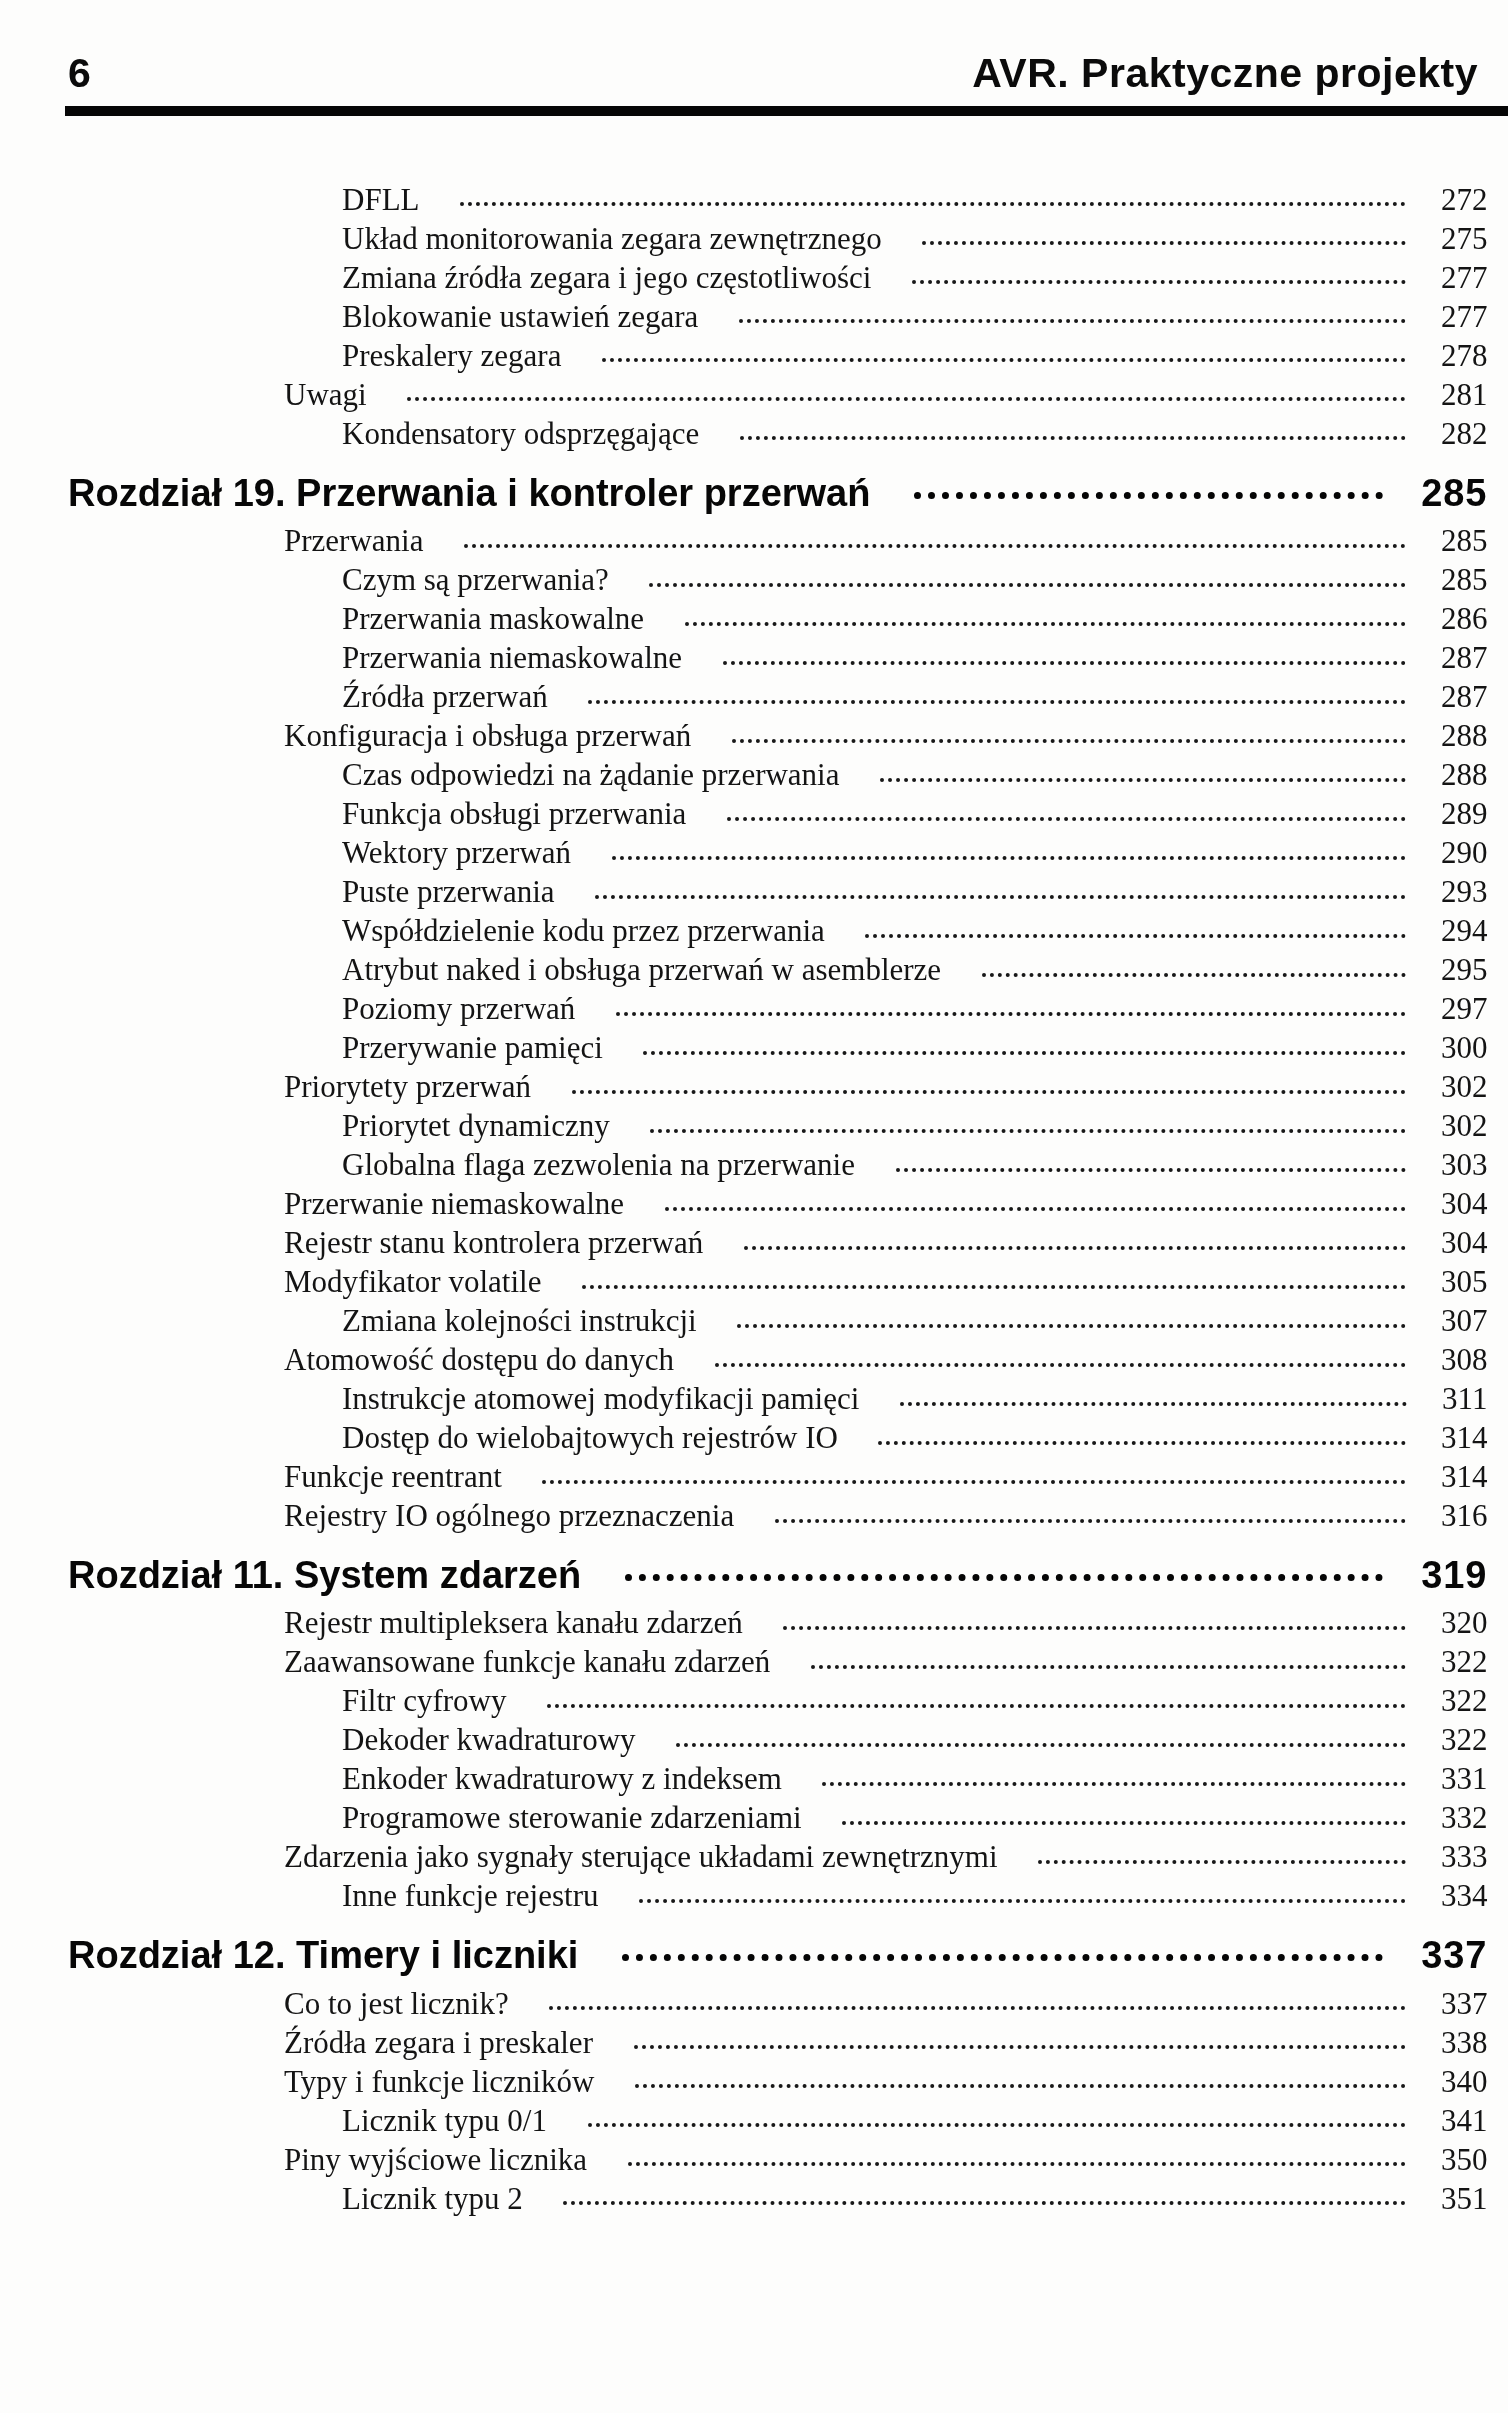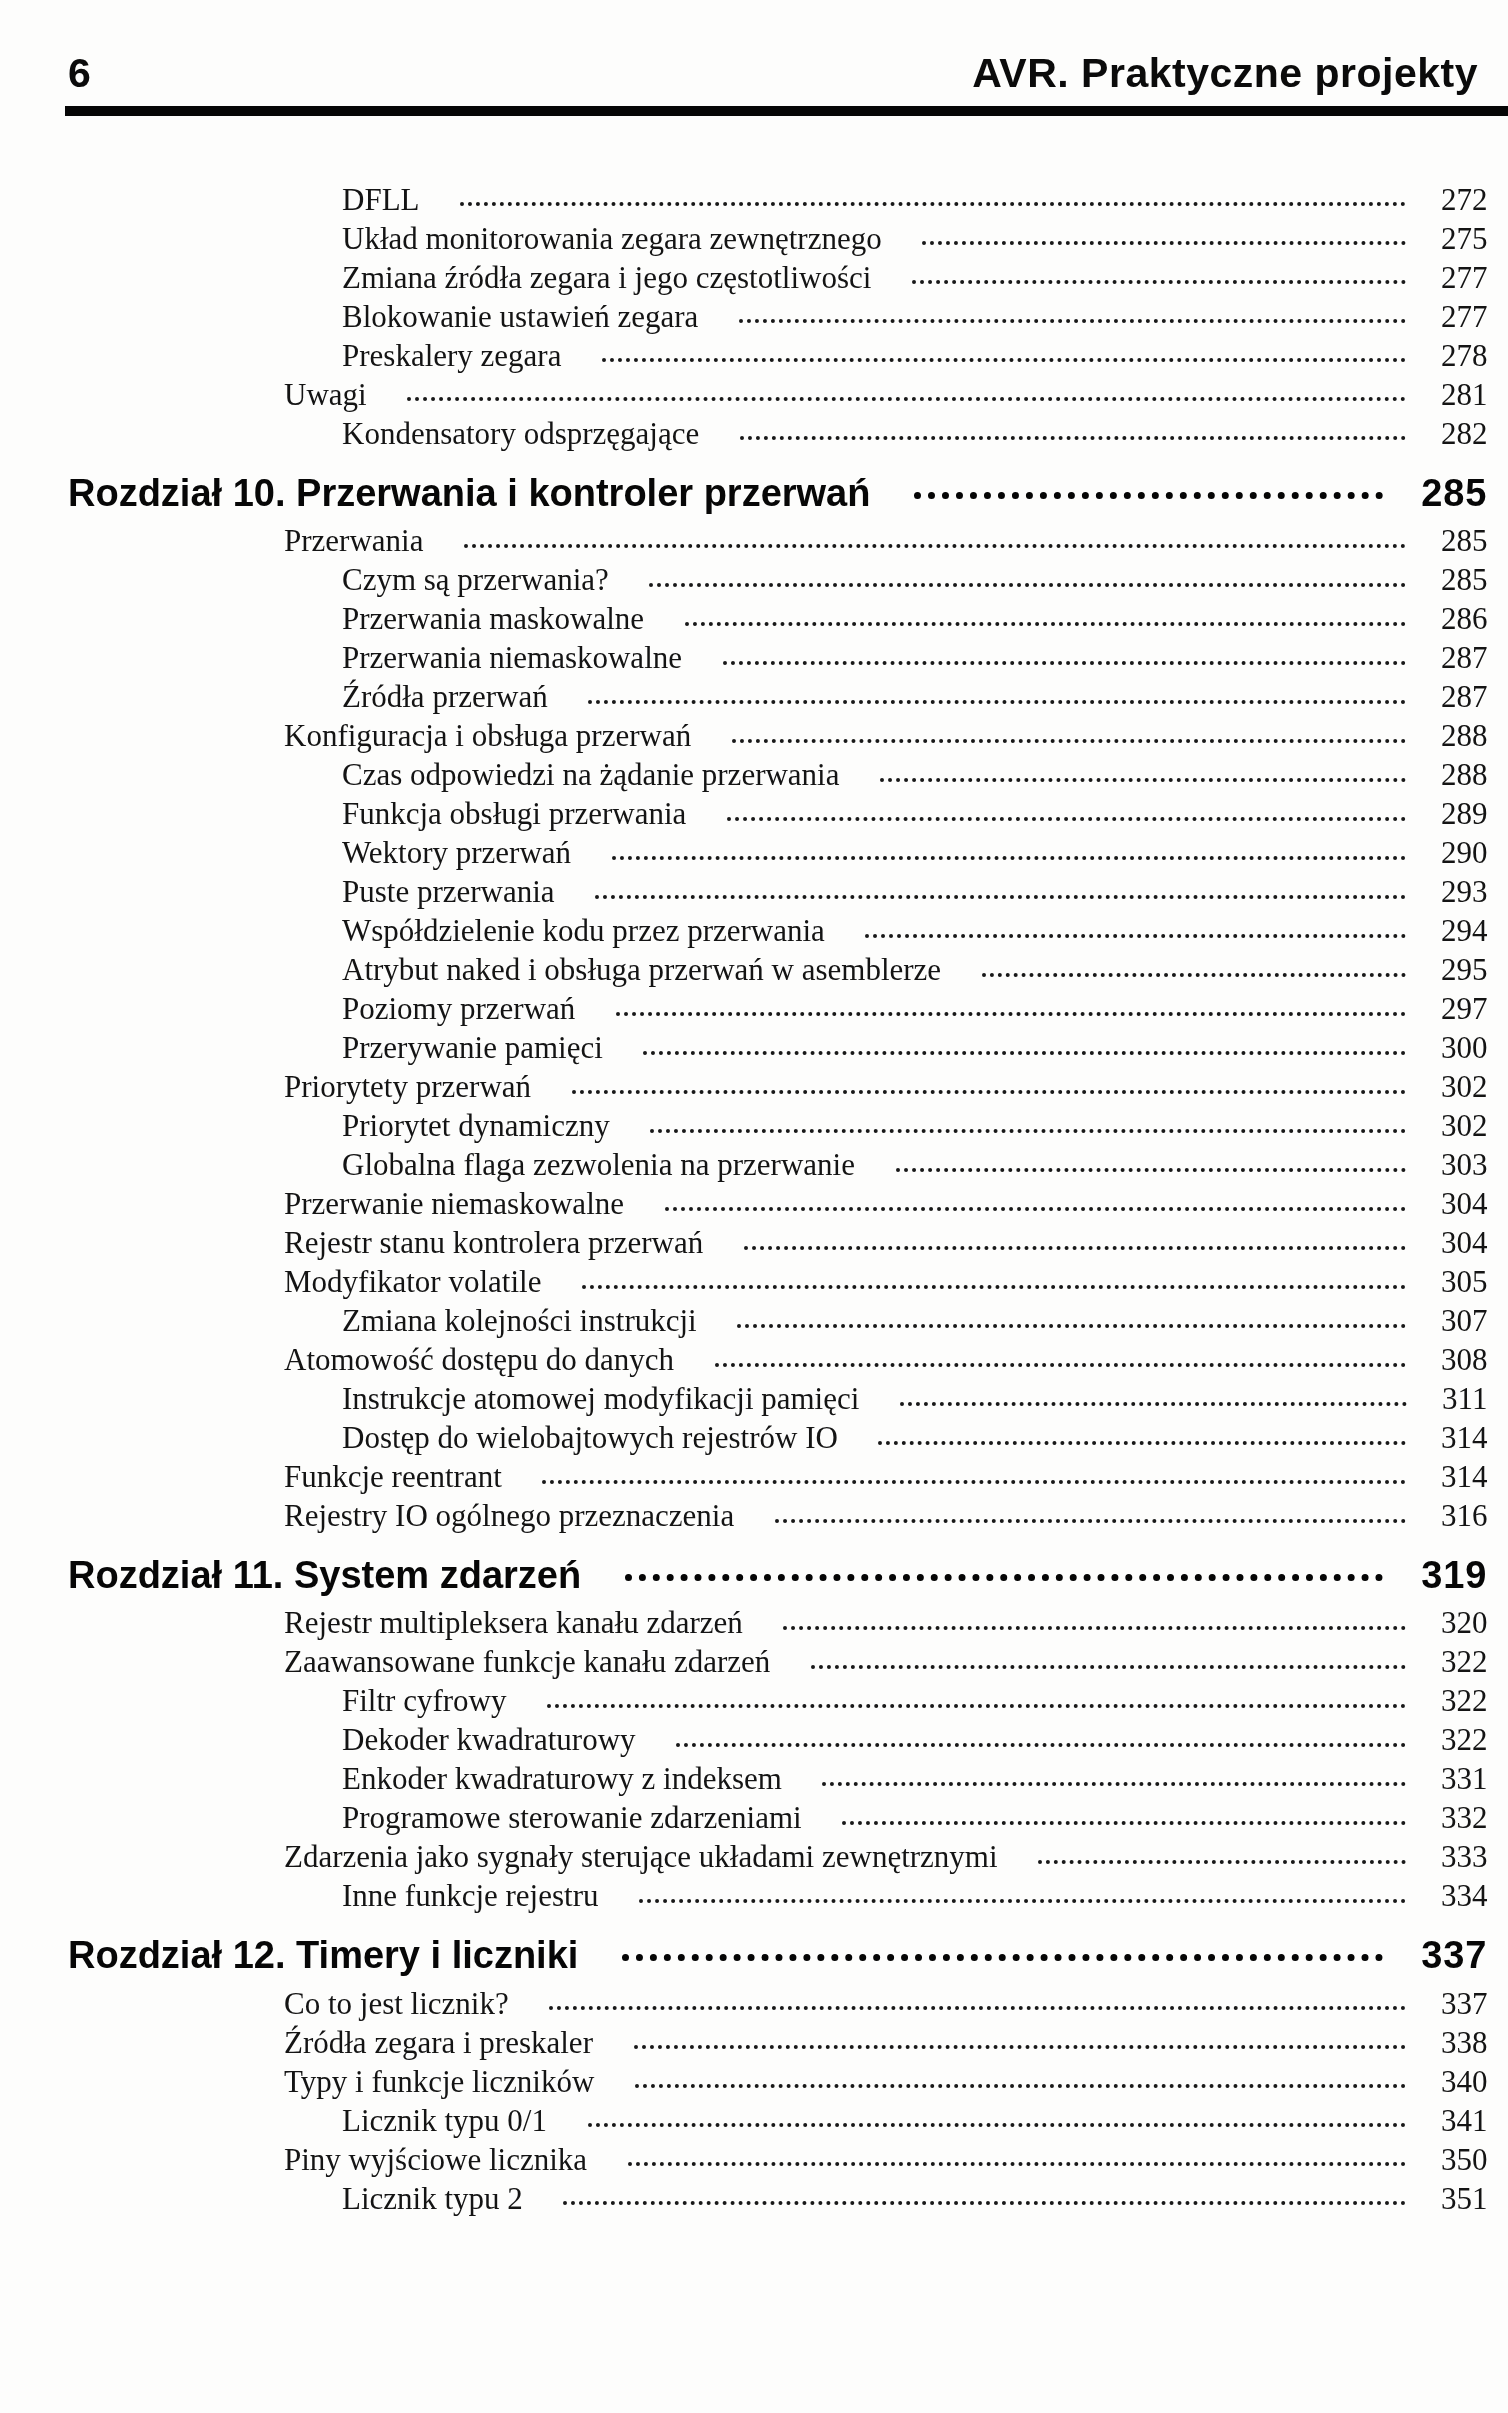"Rozdział 10. Przerwania i kontroler" span.label { text: 10 -> 19 }
